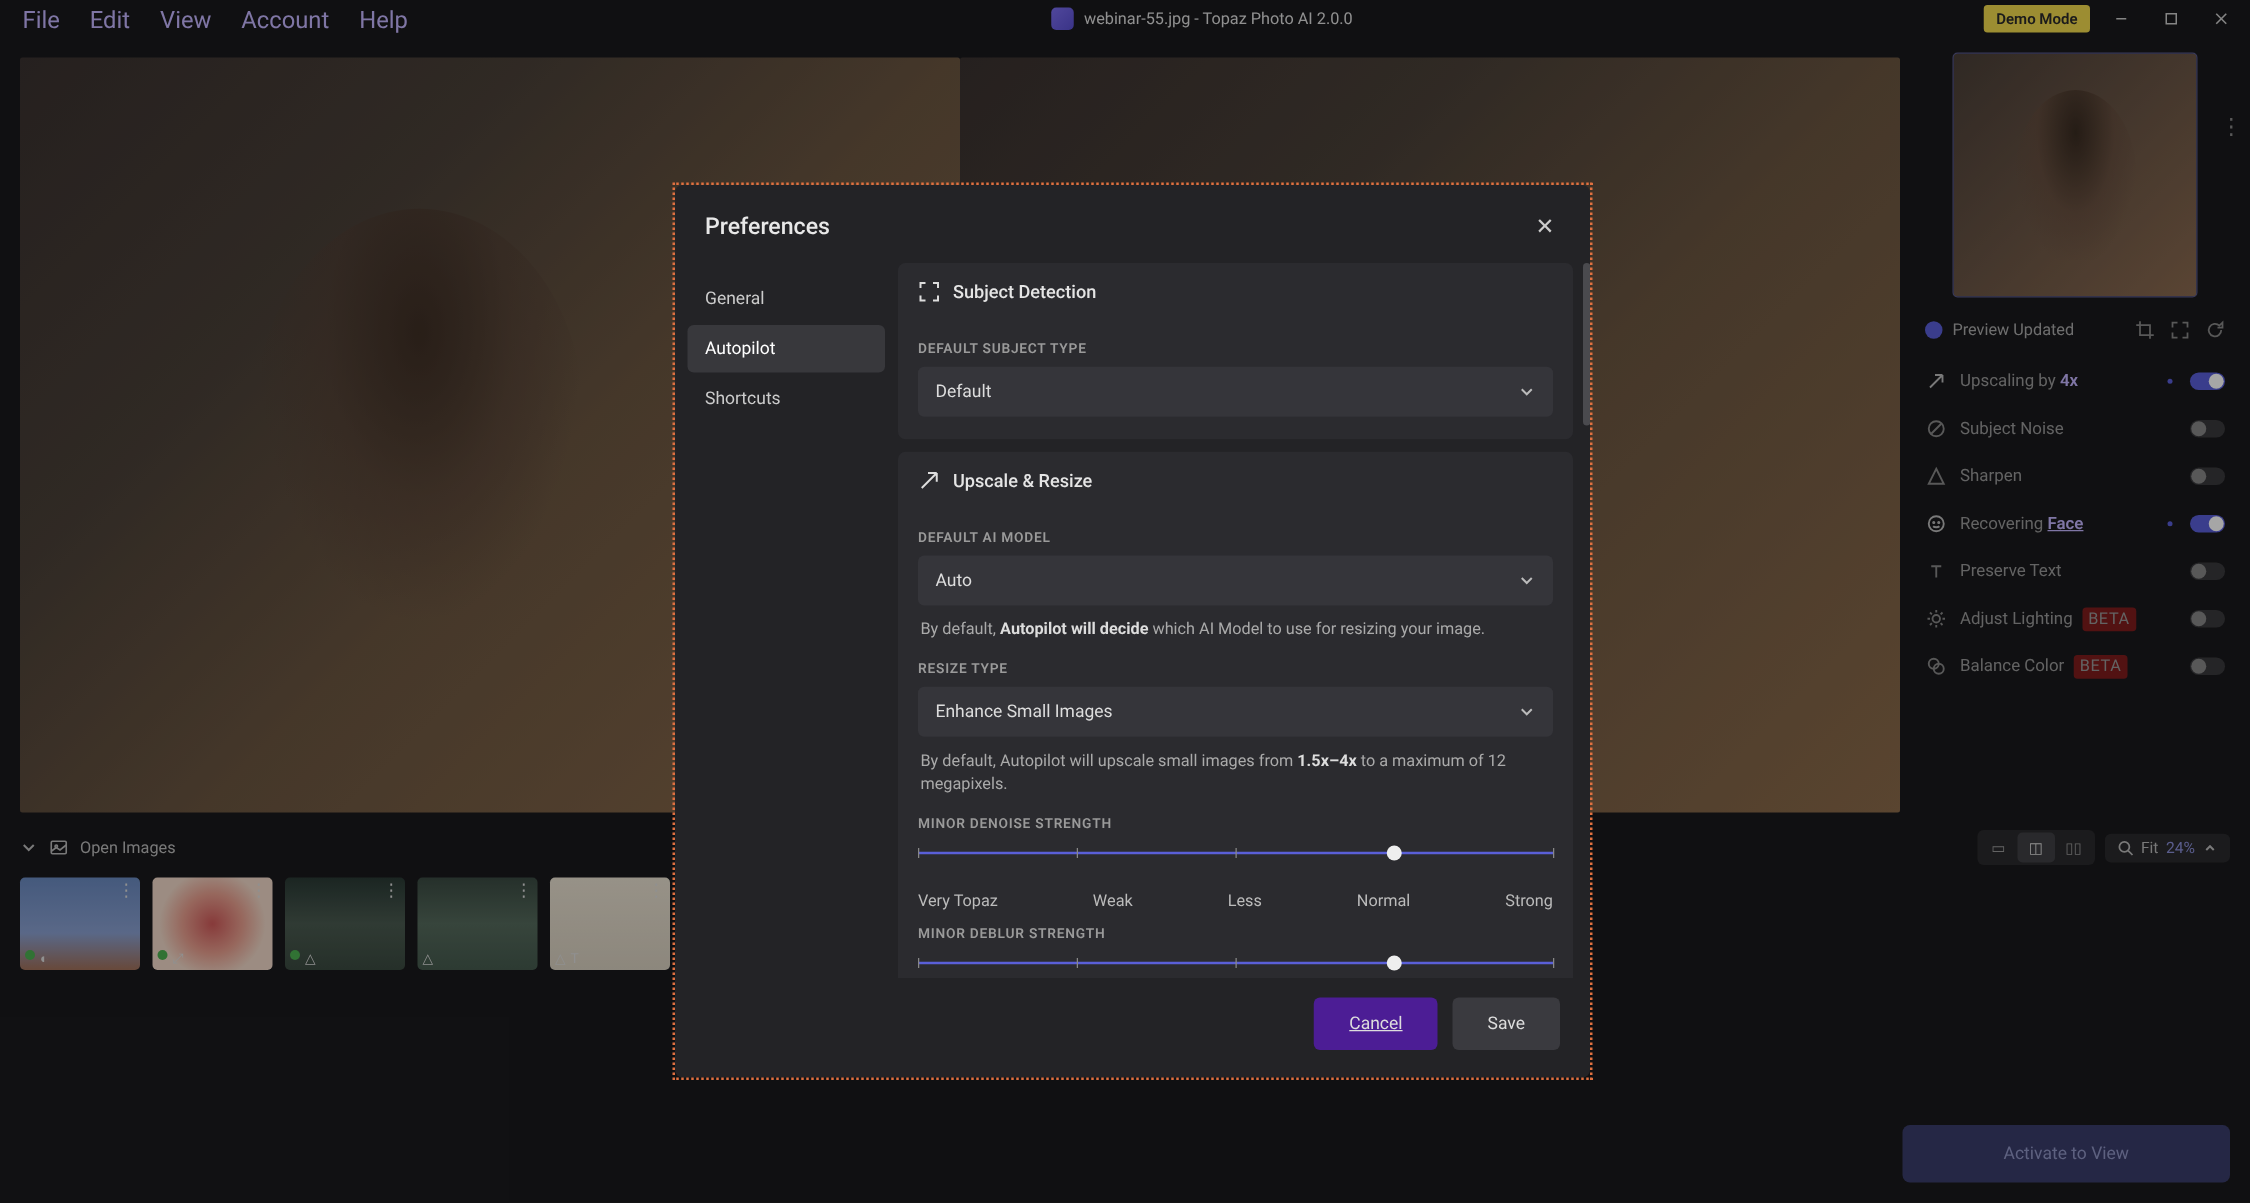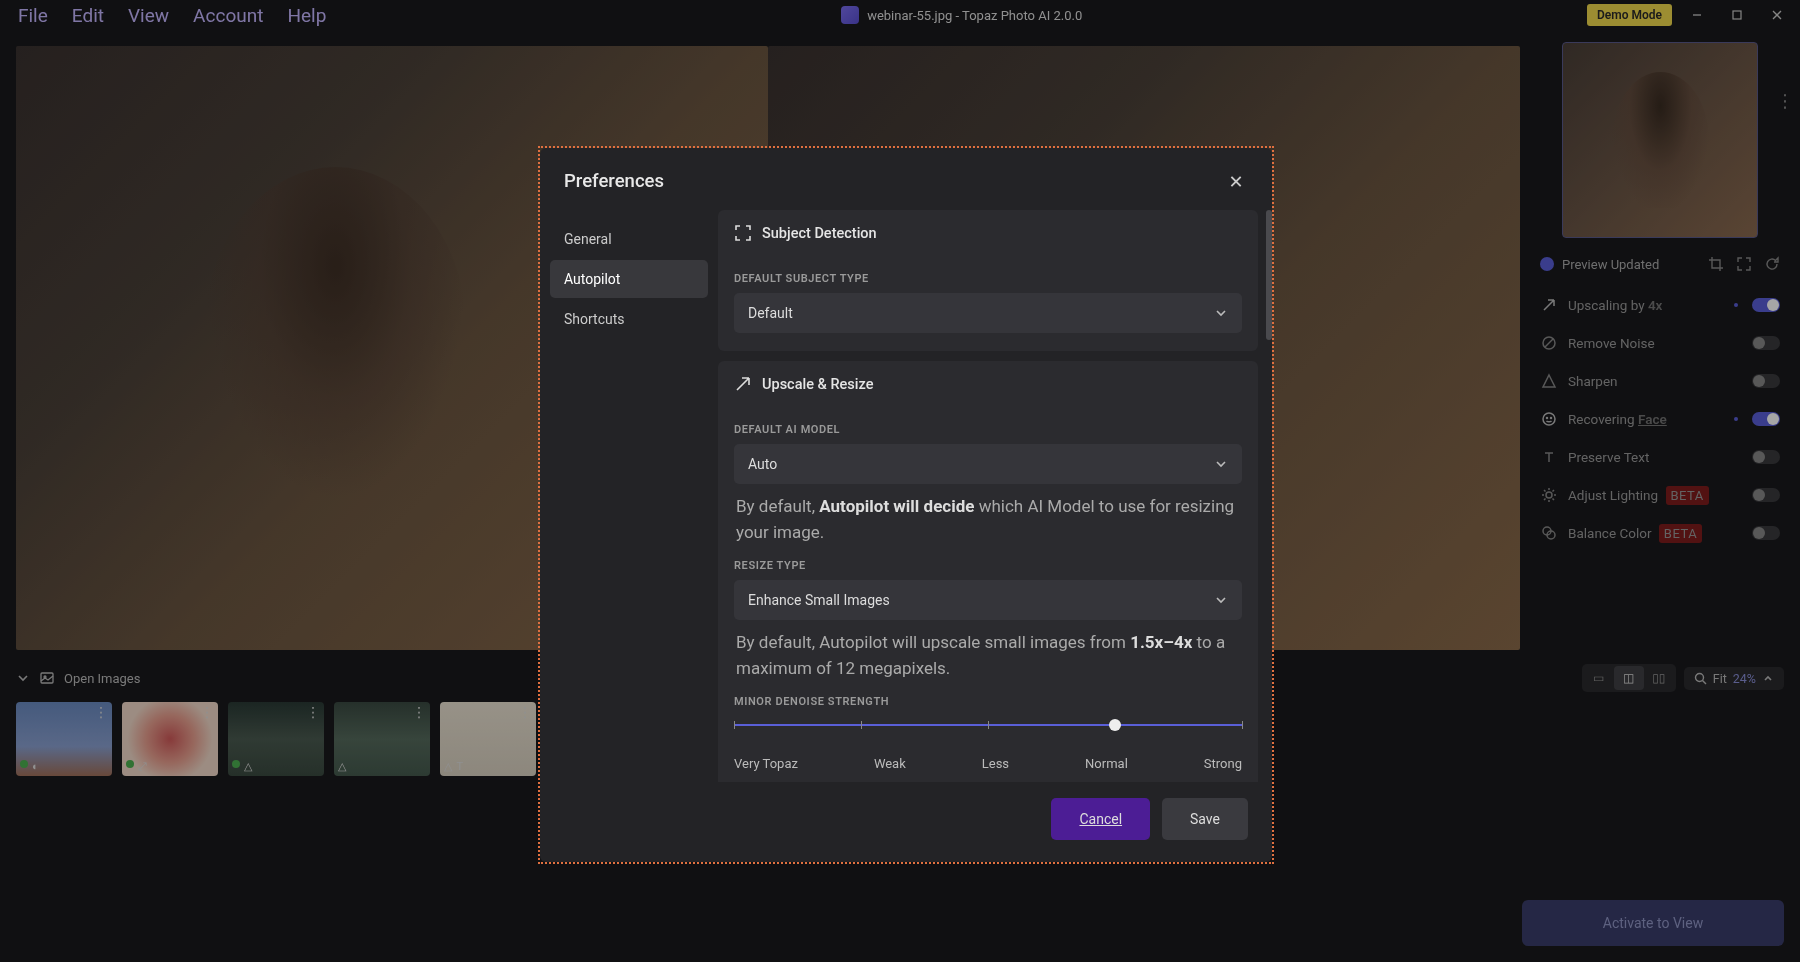"4x" .enh-bold { color: #737373 -> #c4b5fd }
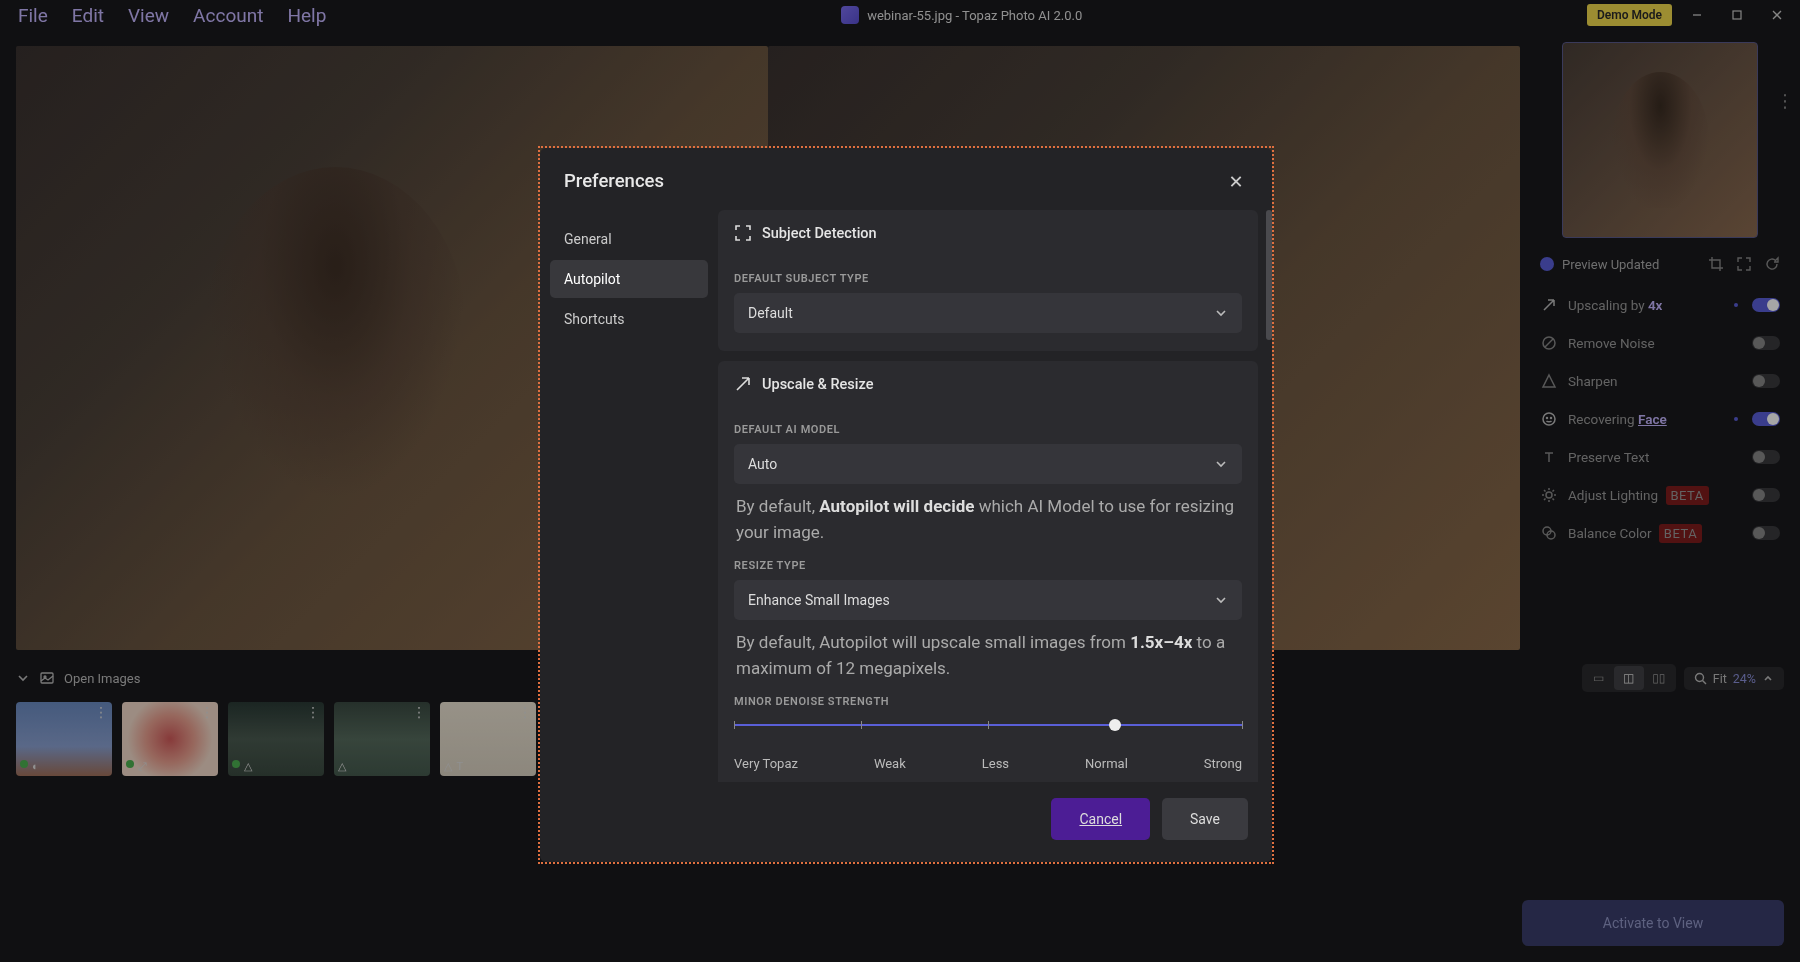"Remove Noise" span.enh-label { text: Remove -> Subject }
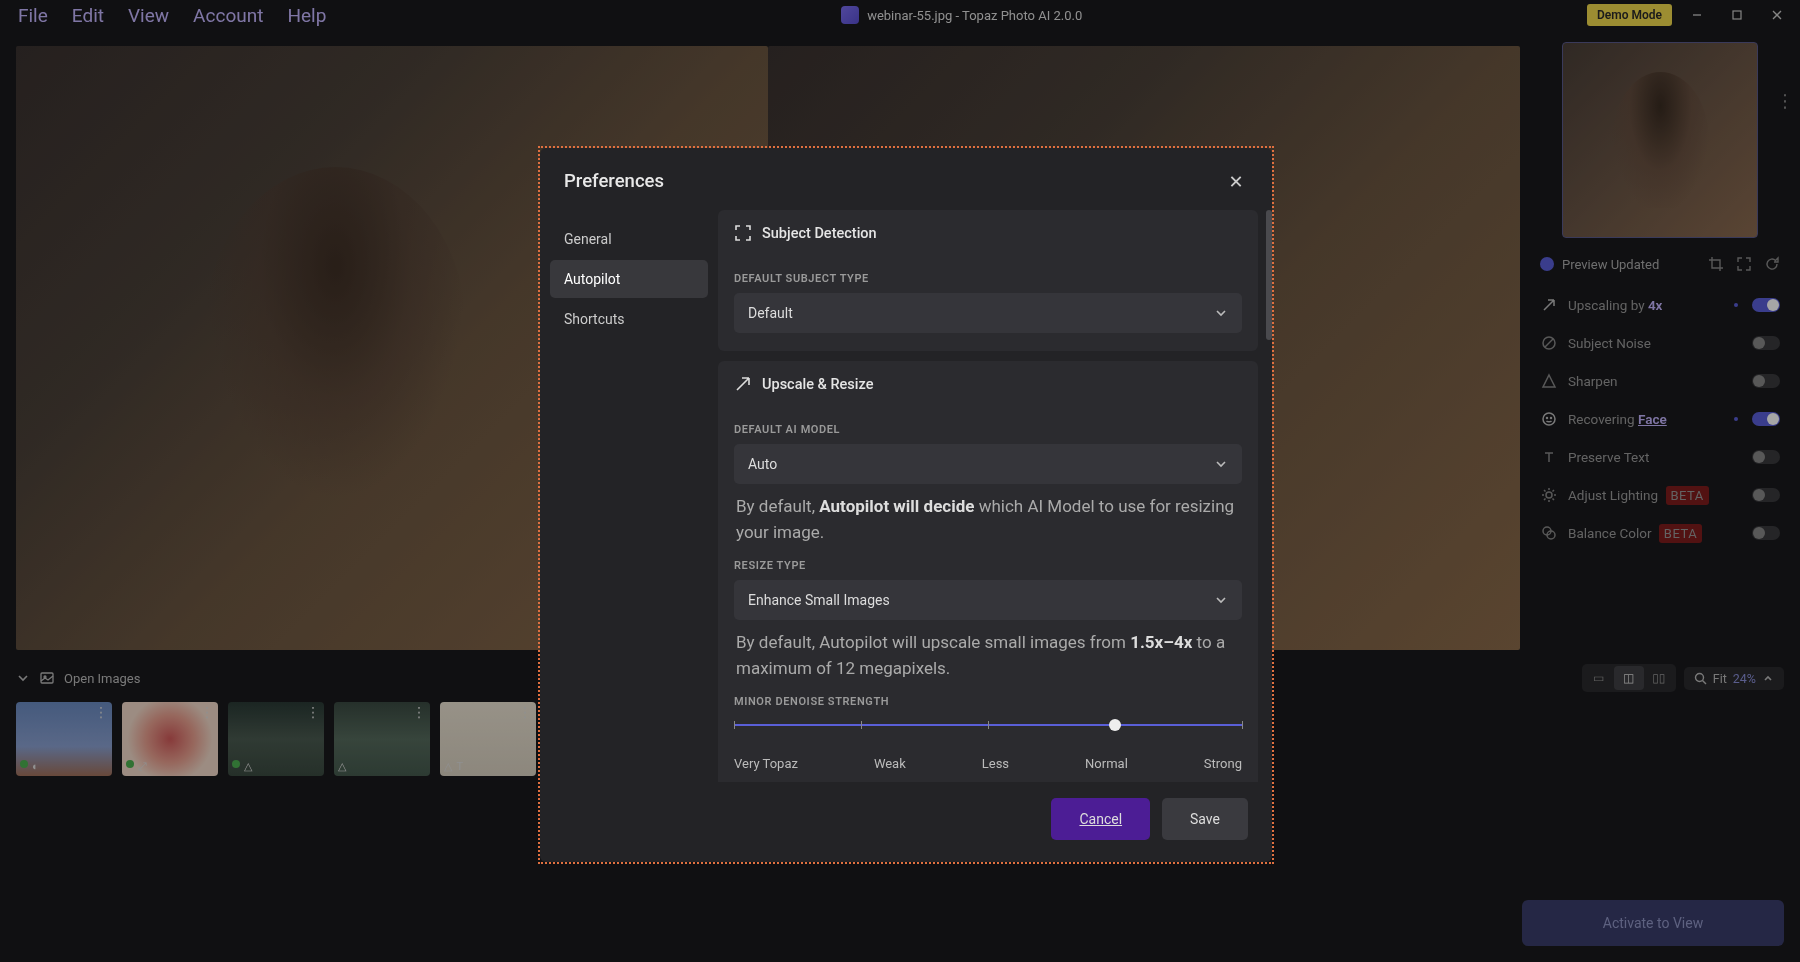"By default, Autopilot will decide" .hint { font-size: 17px -> 13px }
